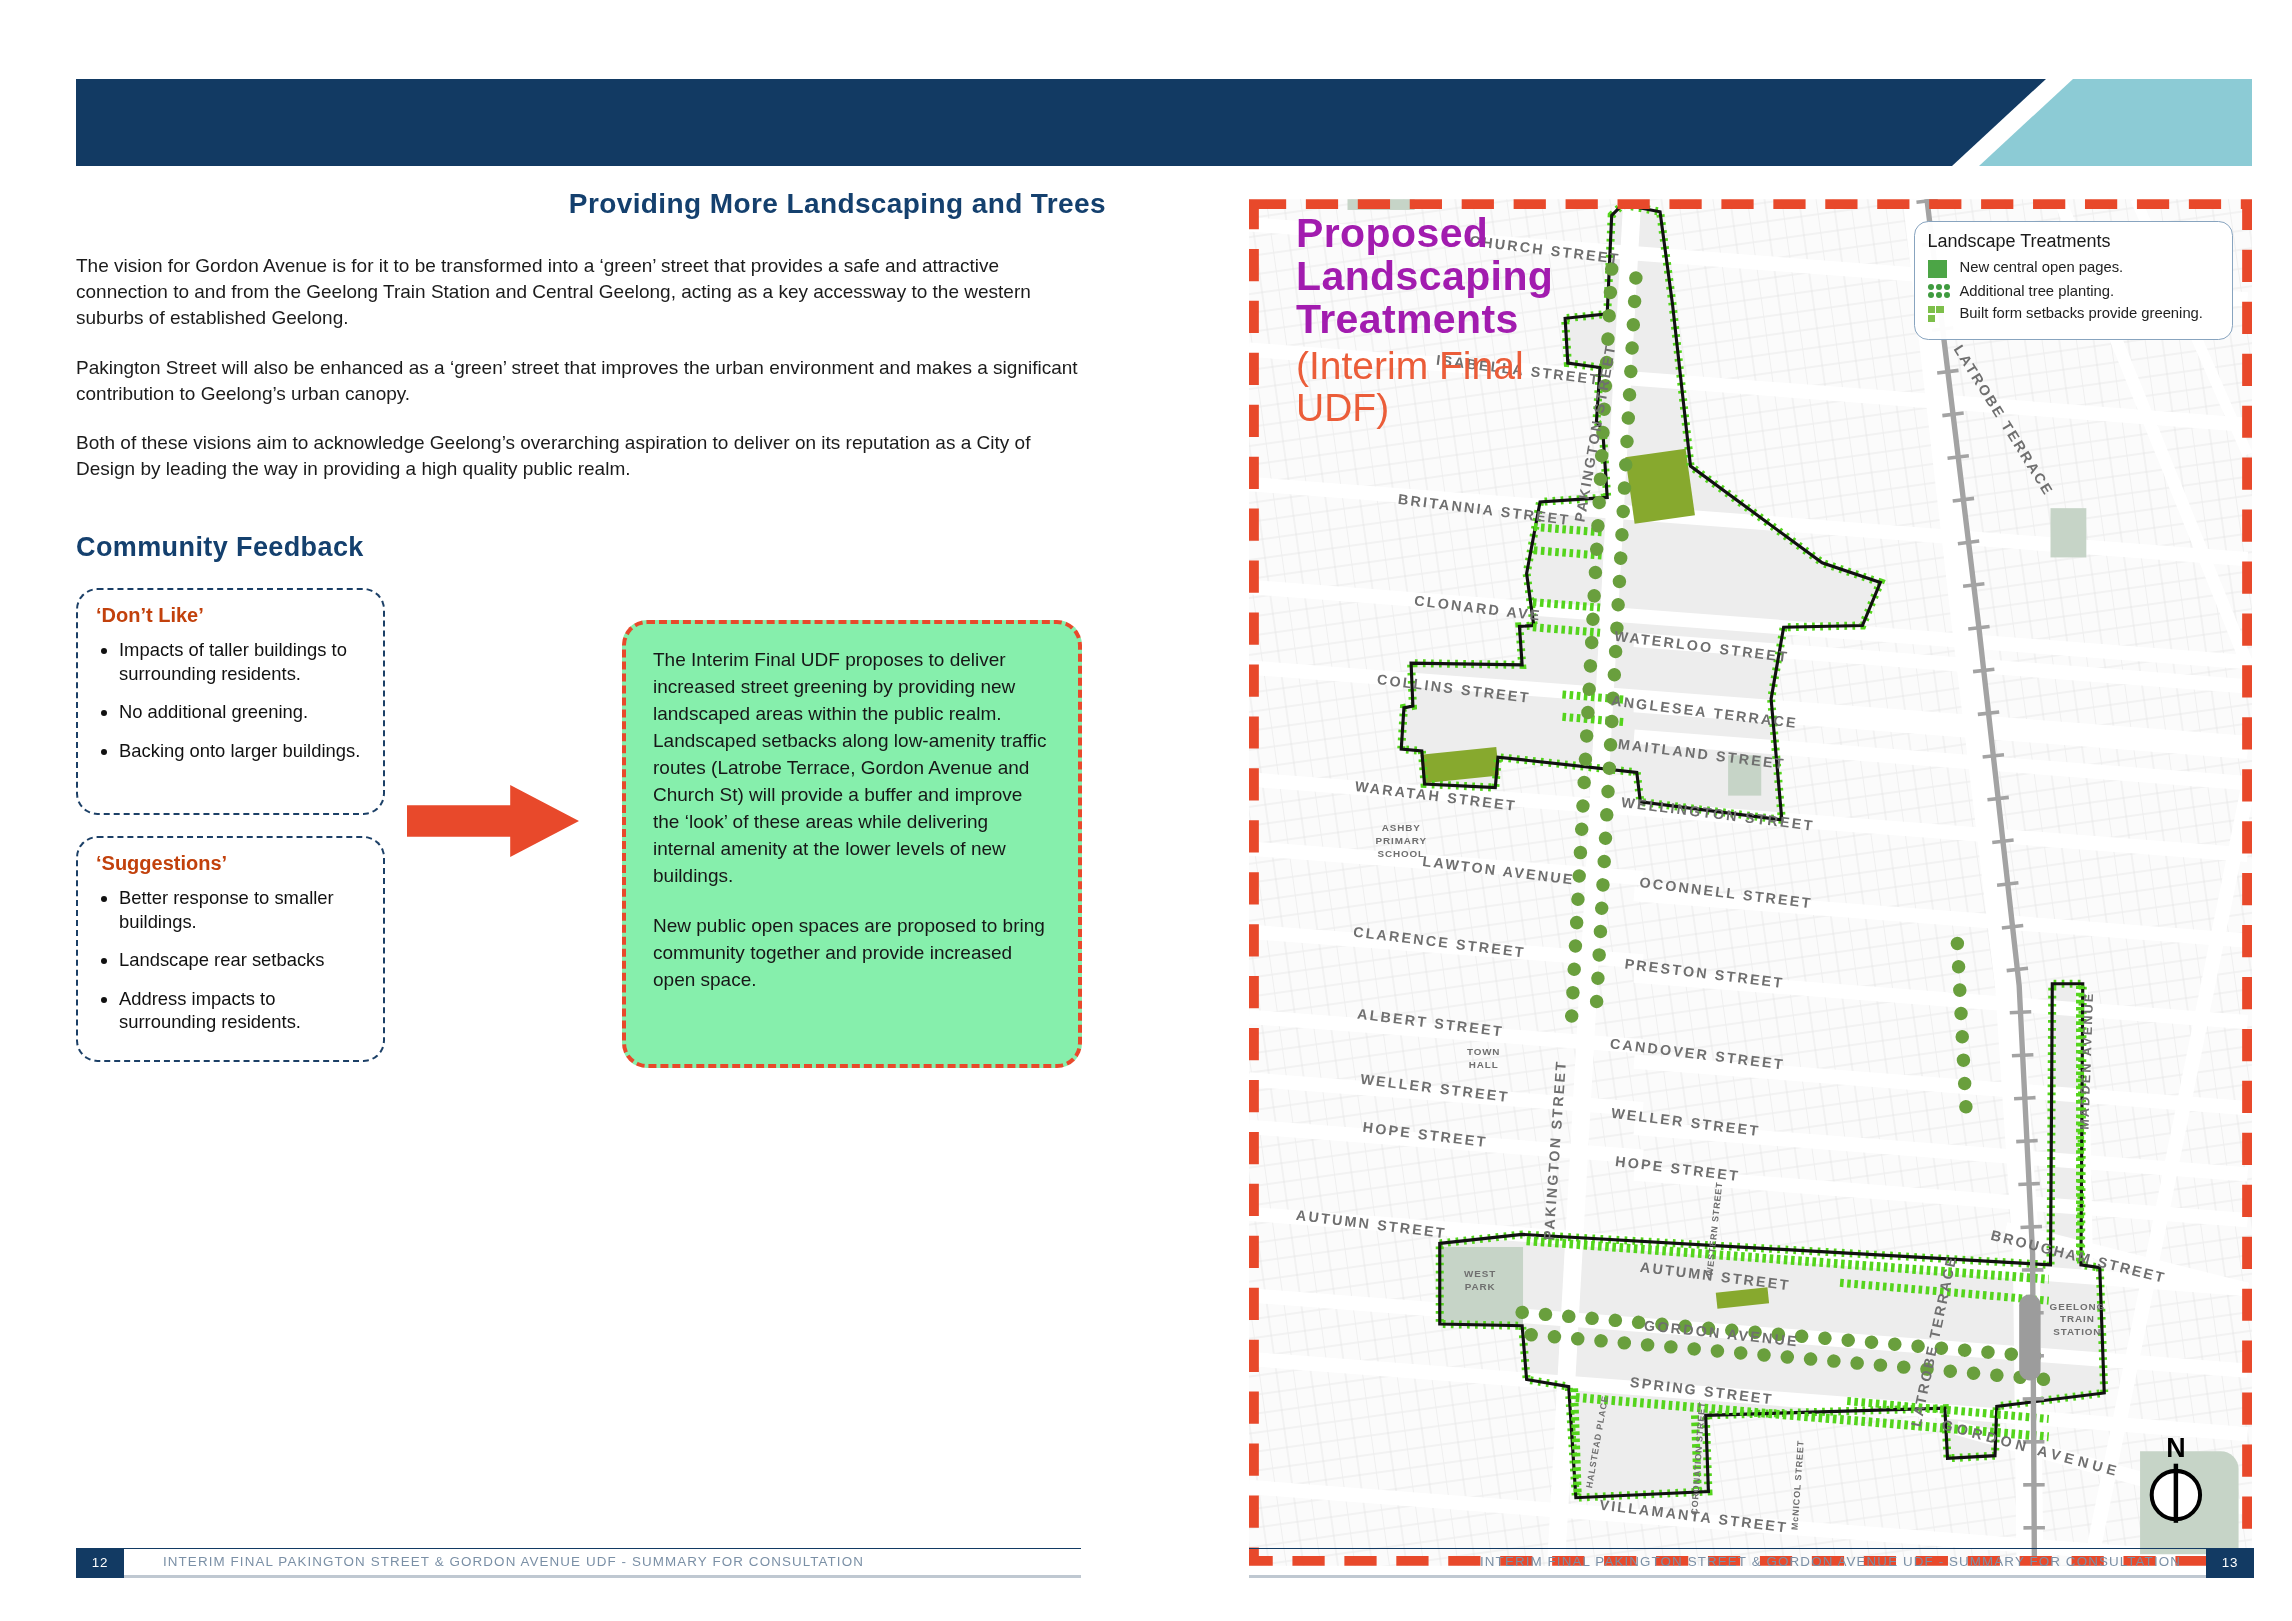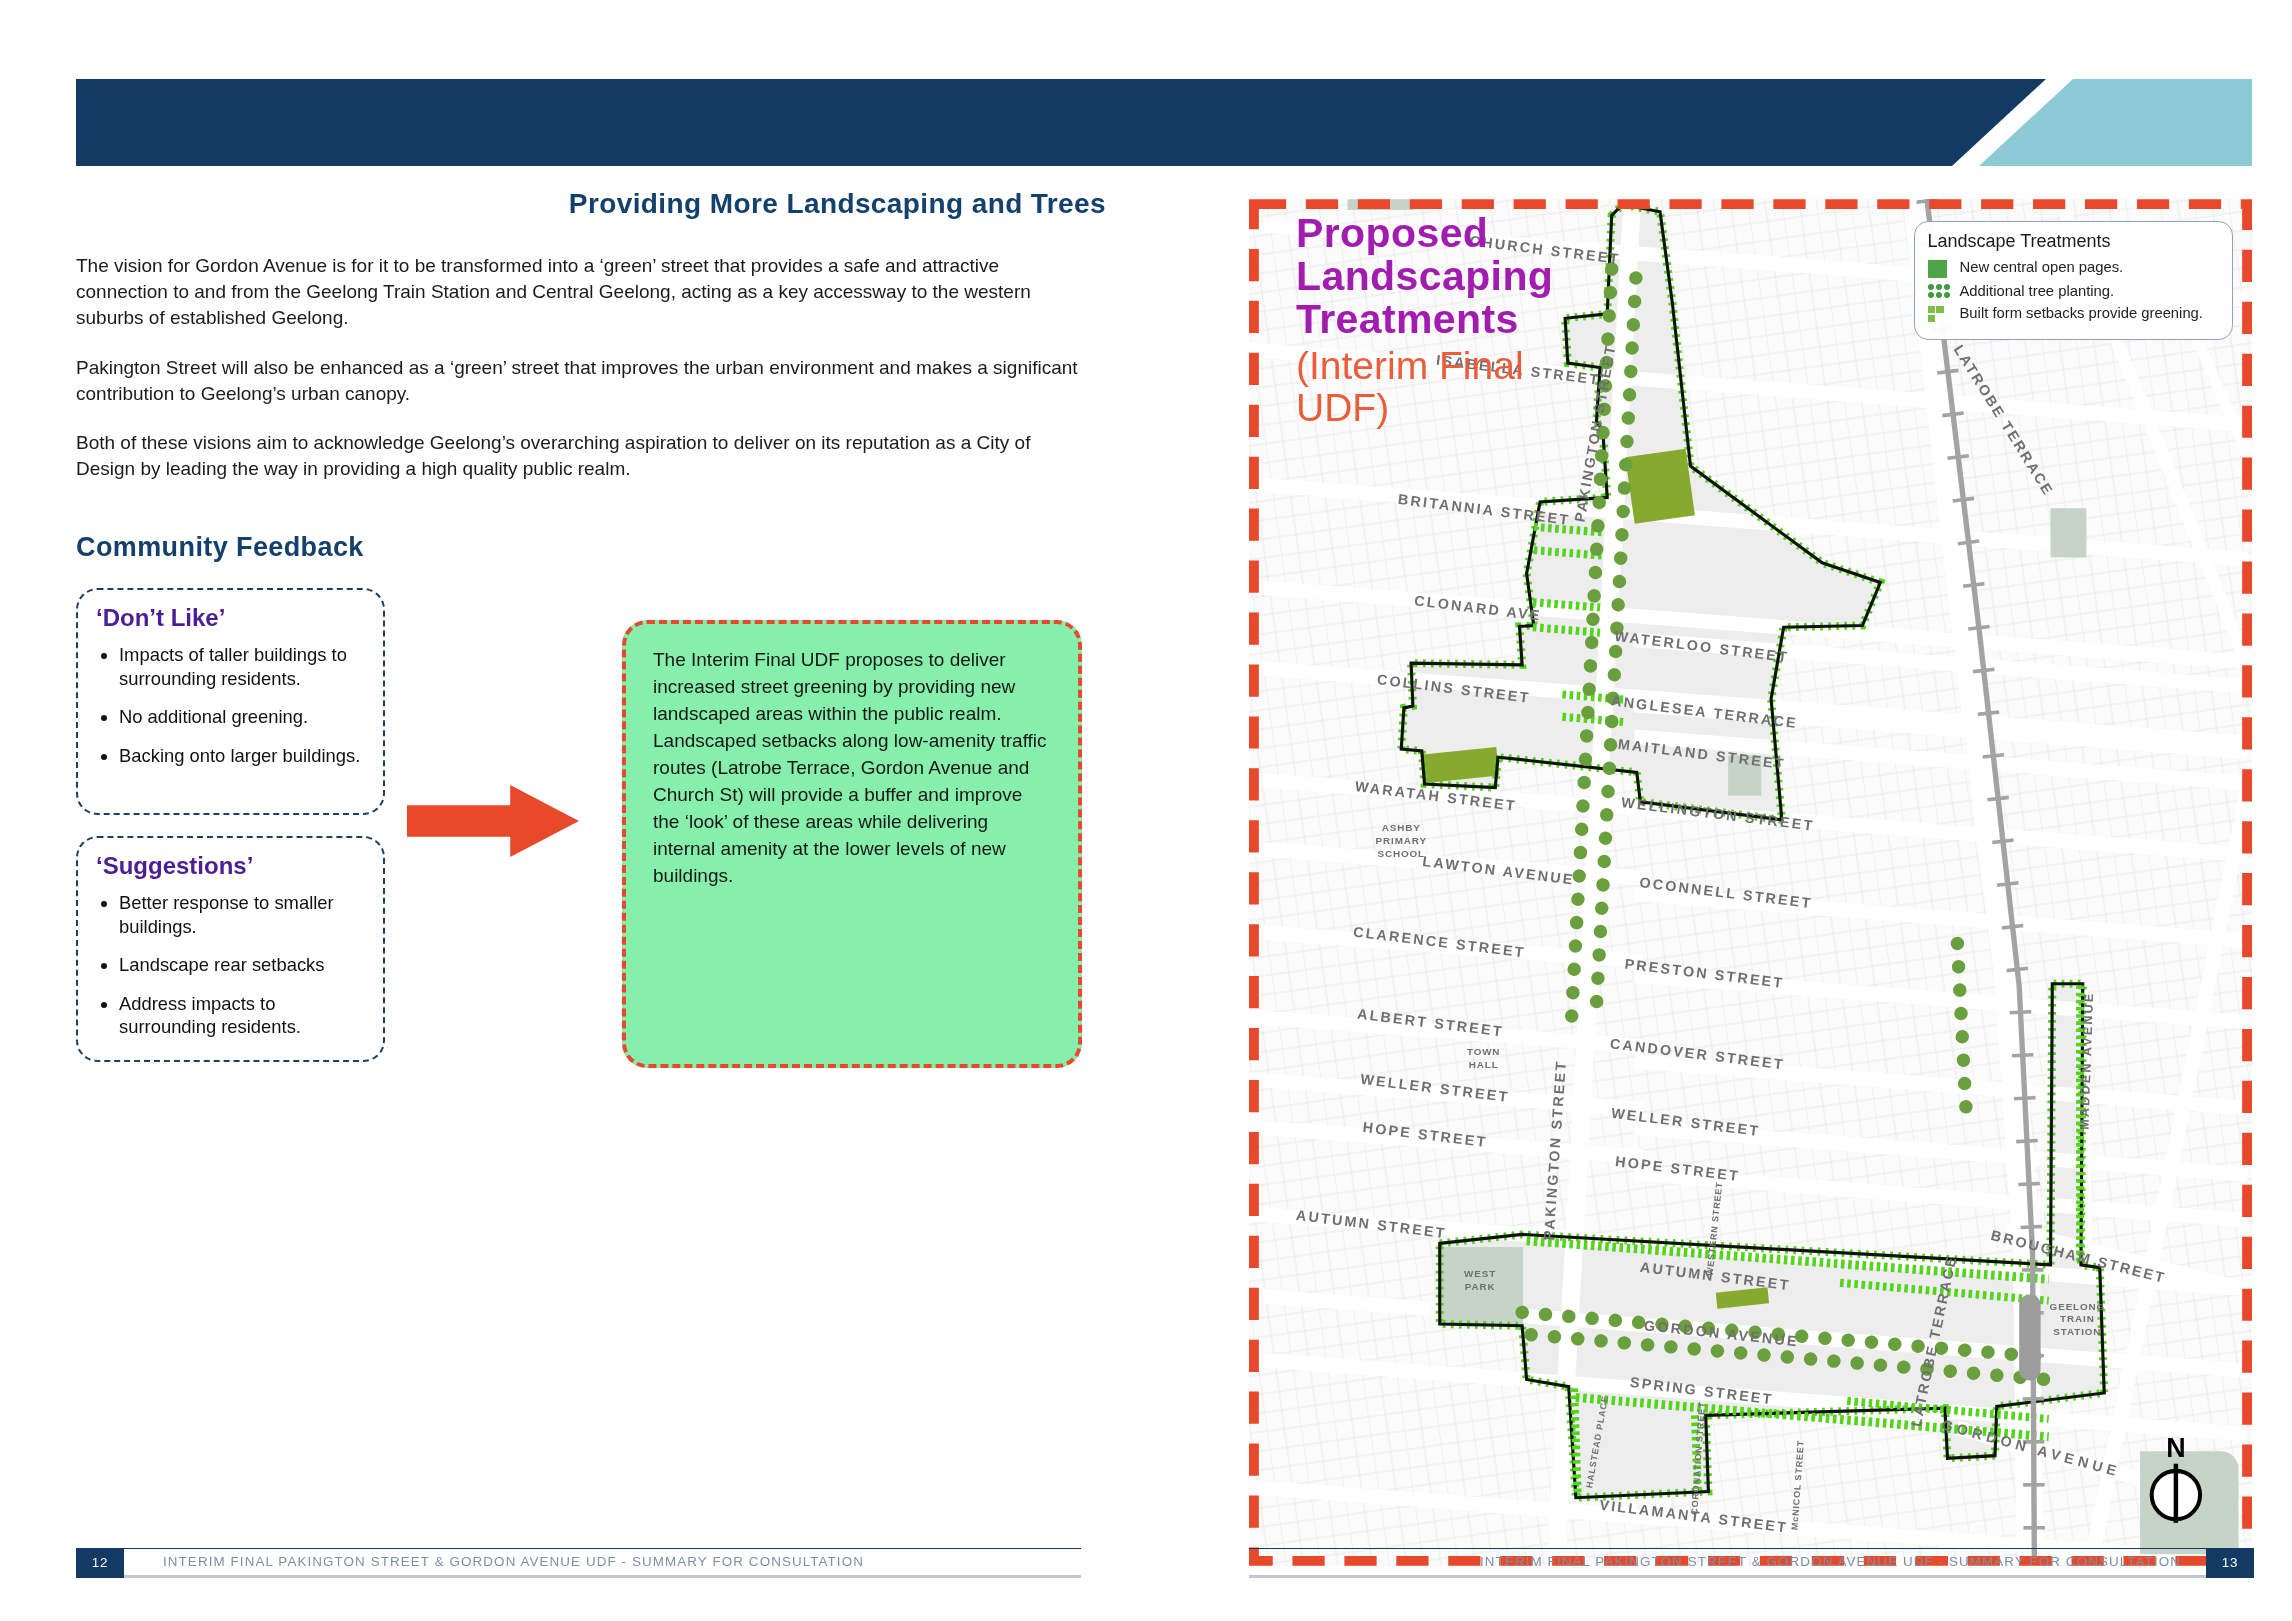"‘Don’t Like’" .fb-title { color: #4c1d95 -> #c2410c; font-size: 24px -> 20px }
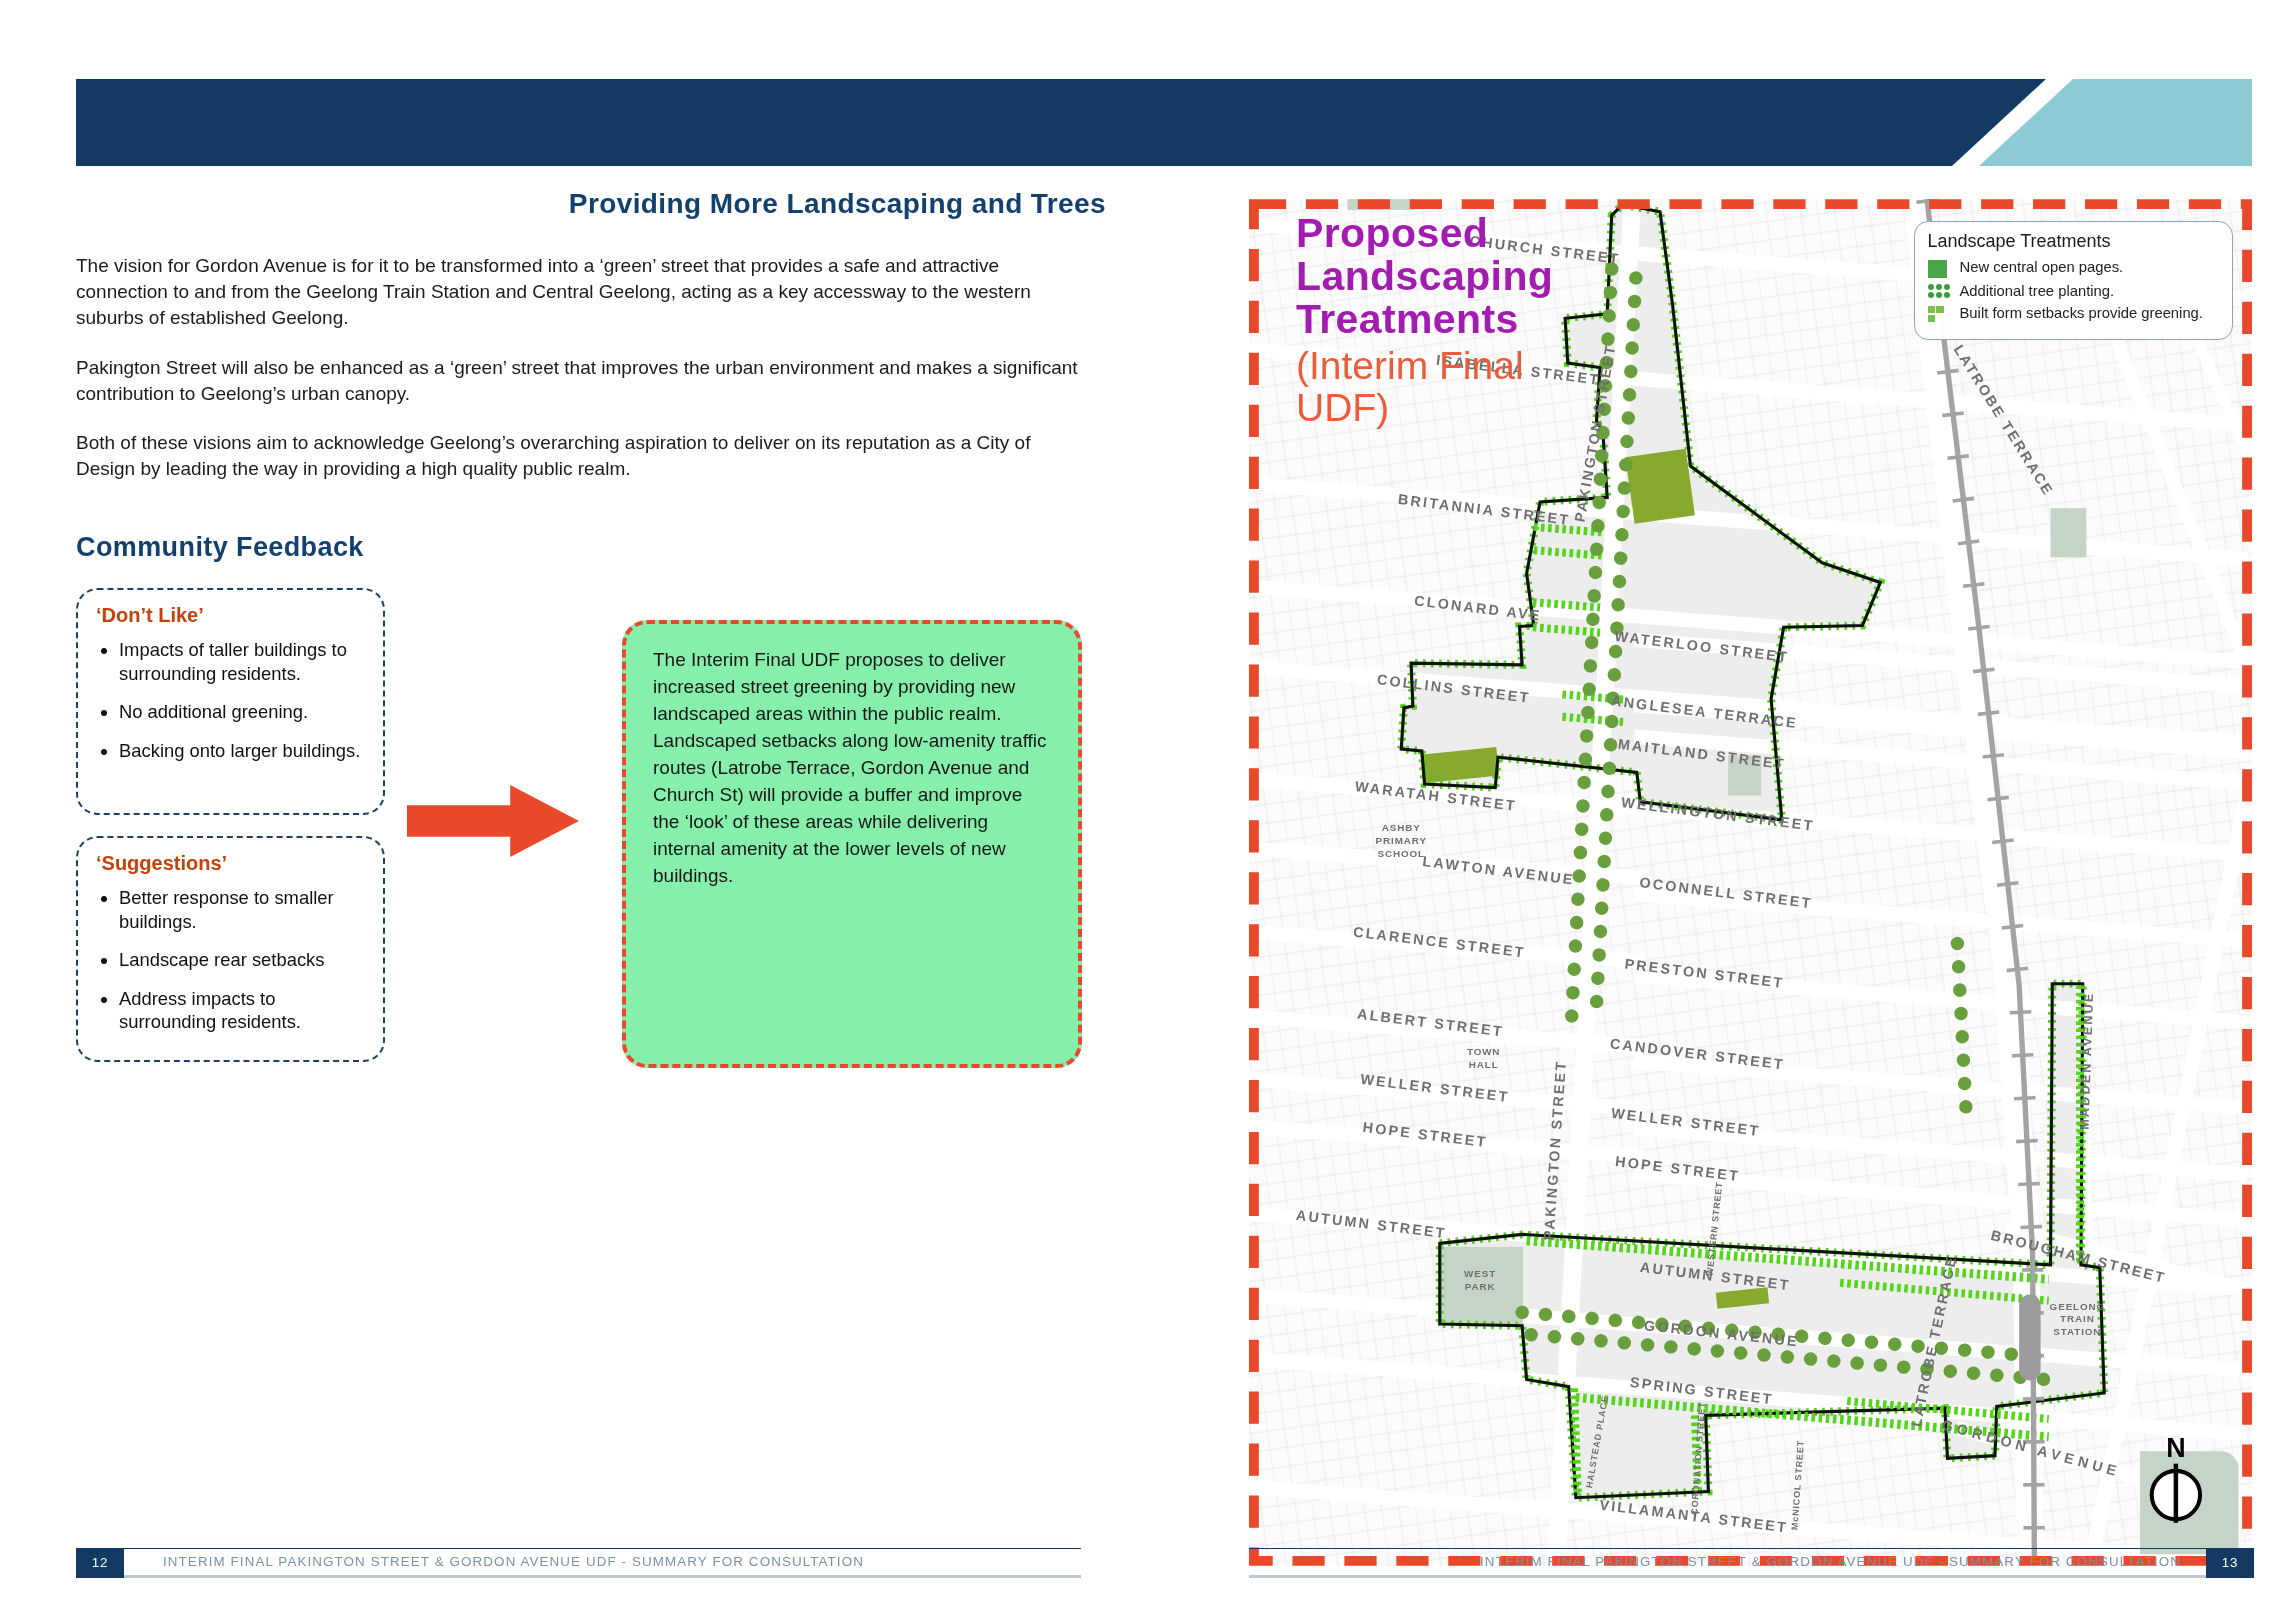"New public open spaces are" p { html: none -> <p>New public open spaces are proposed to bring community together and provide increased open space.</p> }
